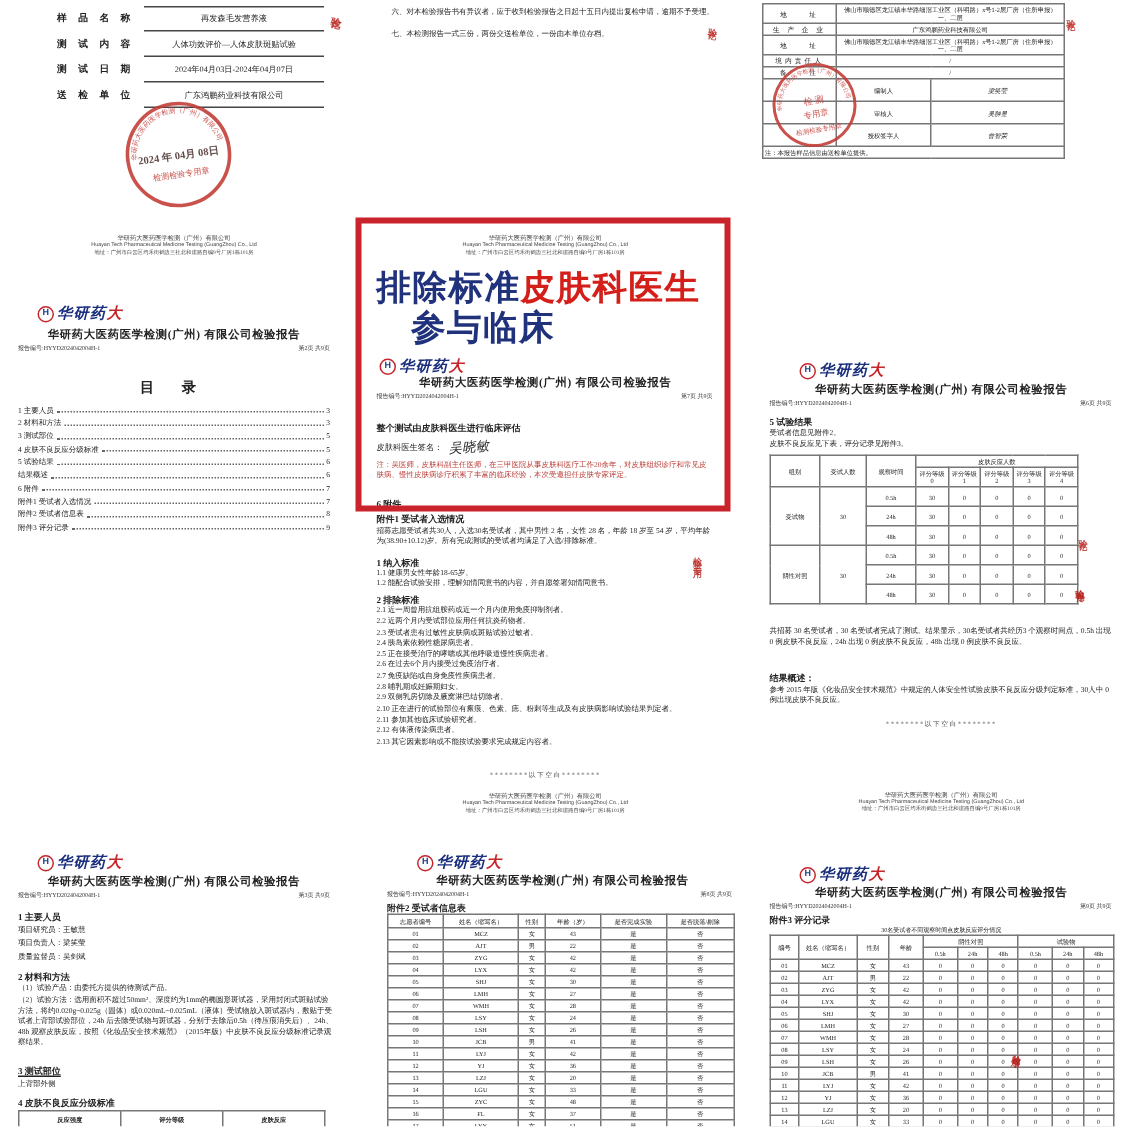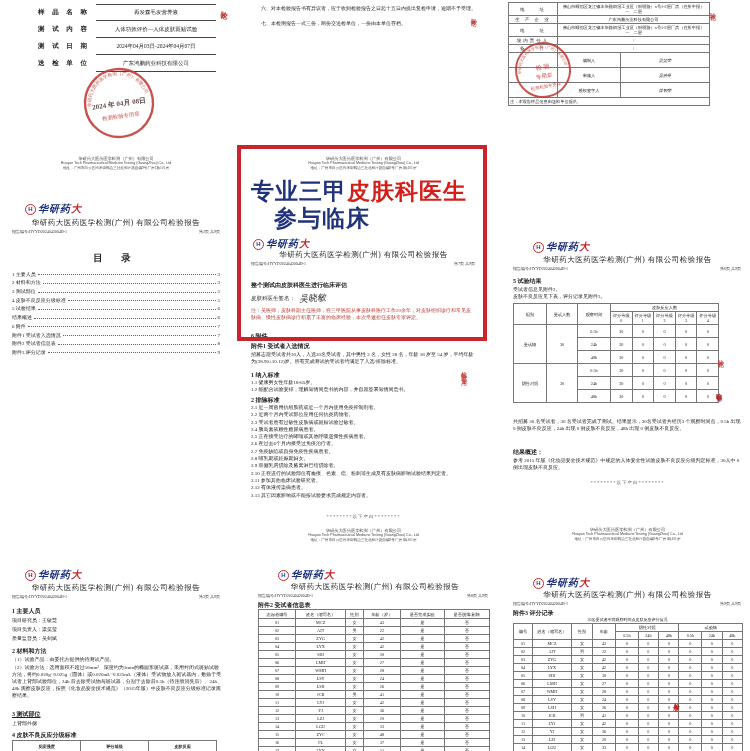"专业三甲" span.big-blue { text: 专业三甲 -> 排除标准 }
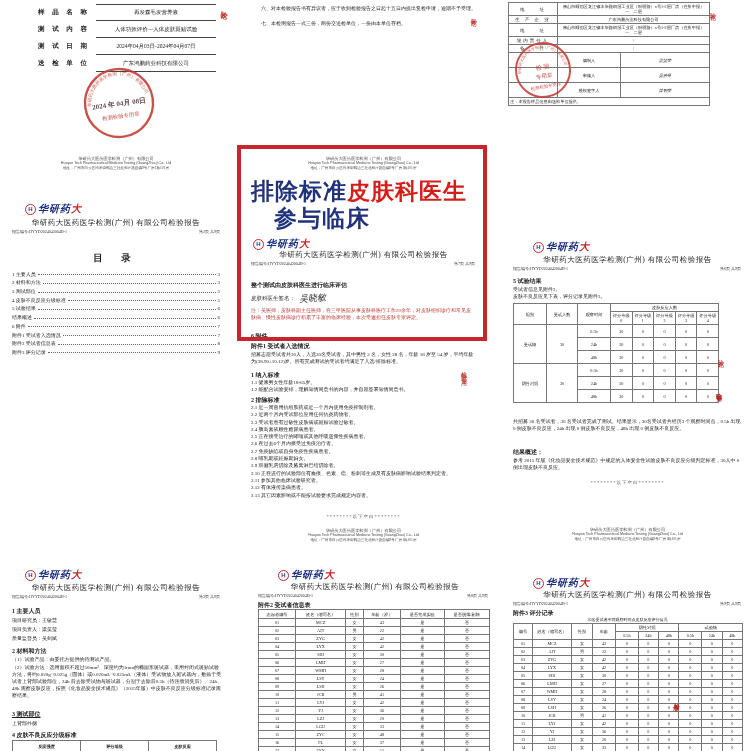"华研药大医药医学检测(广州) 有限公司检验报告" .rpt-title { font-weight: normal -> bold }
